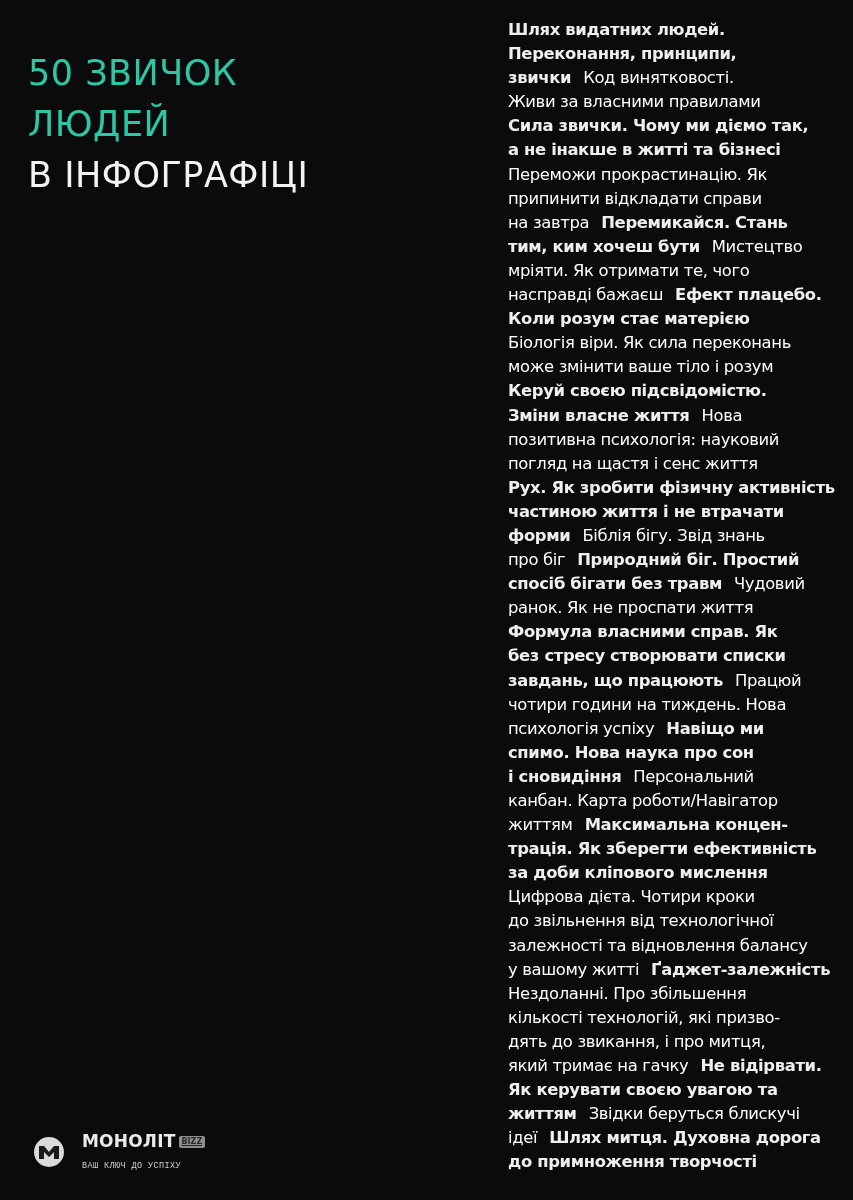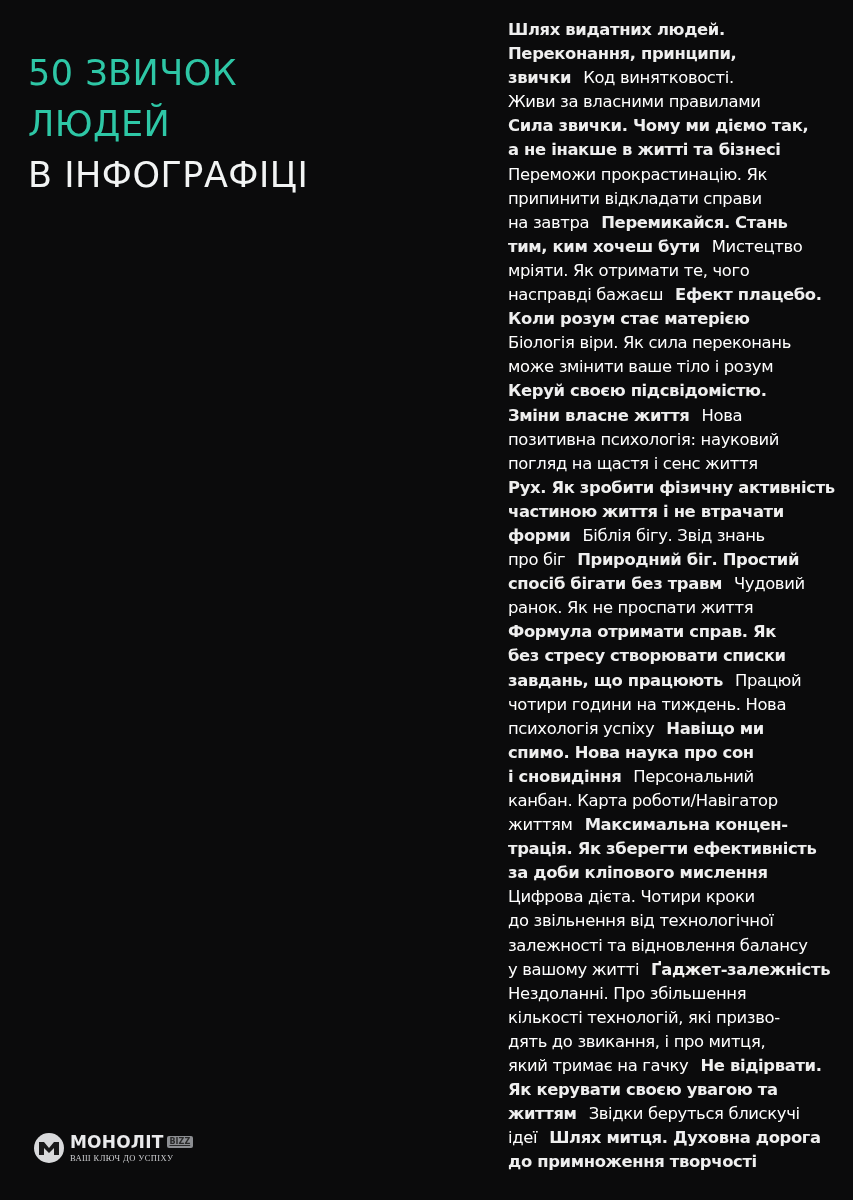"Формула отримати справ. Як" span.b { text: отримати -> власними }
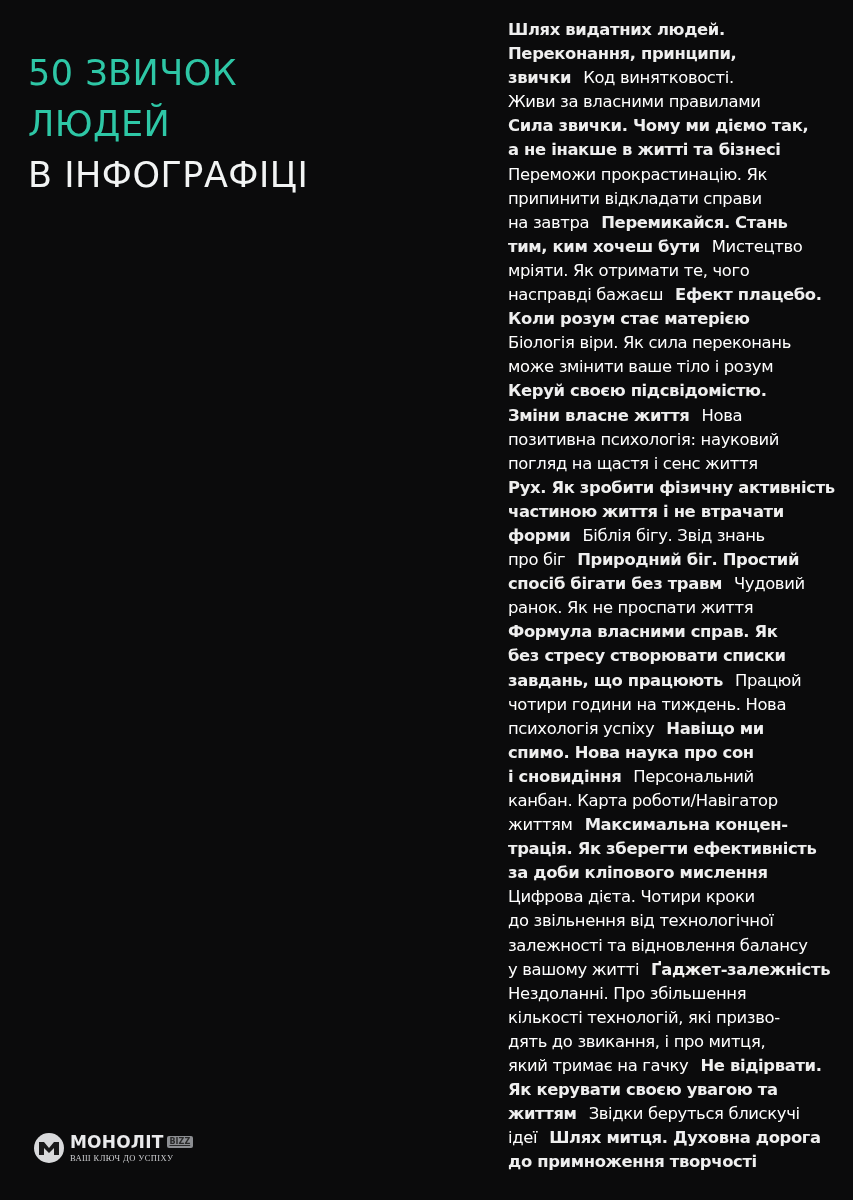"МОНОЛІТ" .logo { gap: 6px -> 18px }
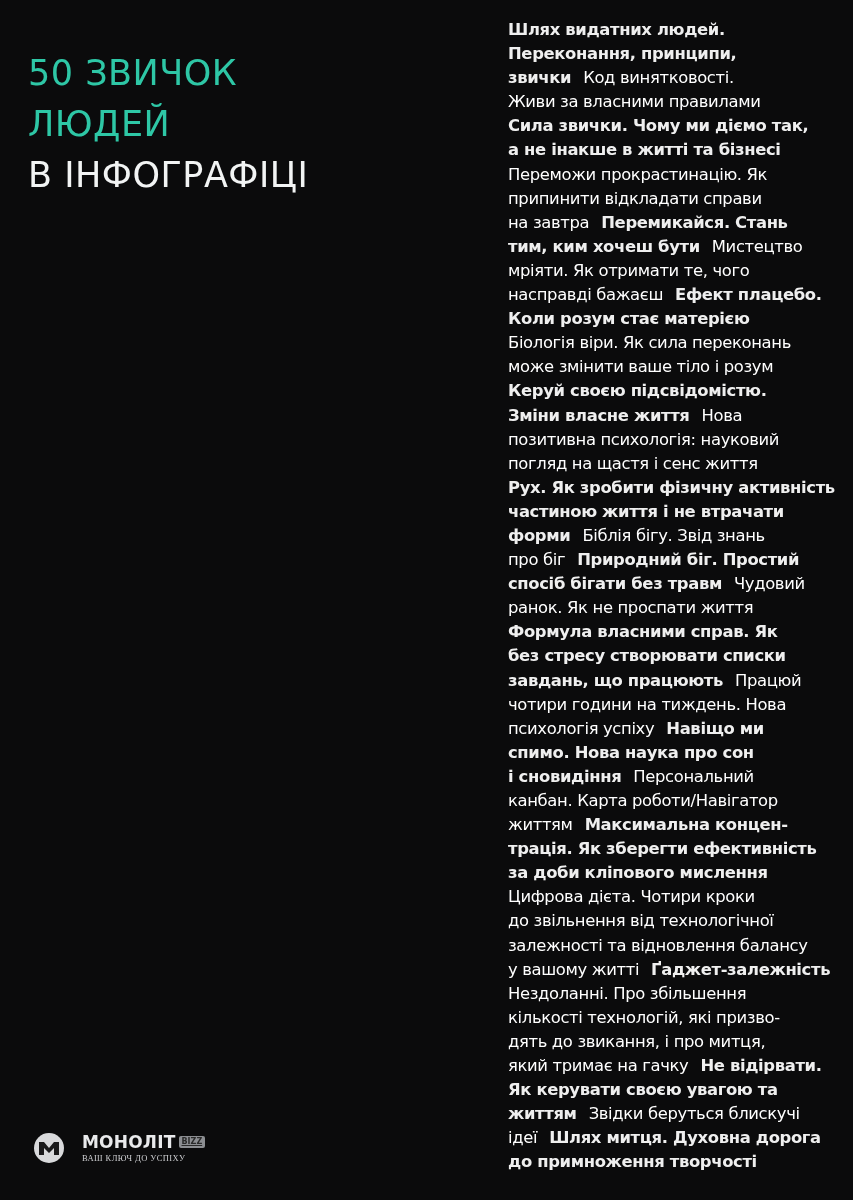"ВАШ КЛЮЧ ДО УСПІХУ" .logo-slogan { font-family: Liberation Serif, serif -> Liberation Mono, monospace; margin-top: 2px -> 11px }
